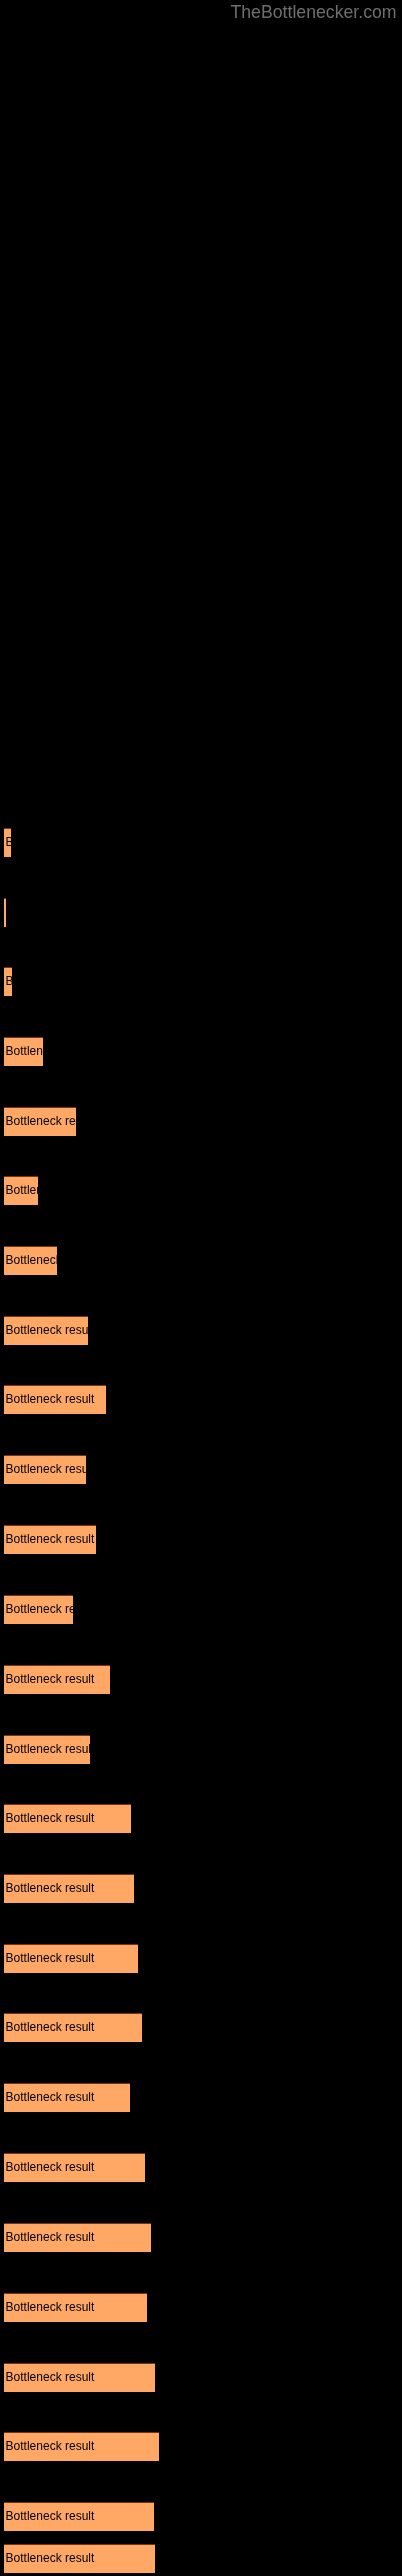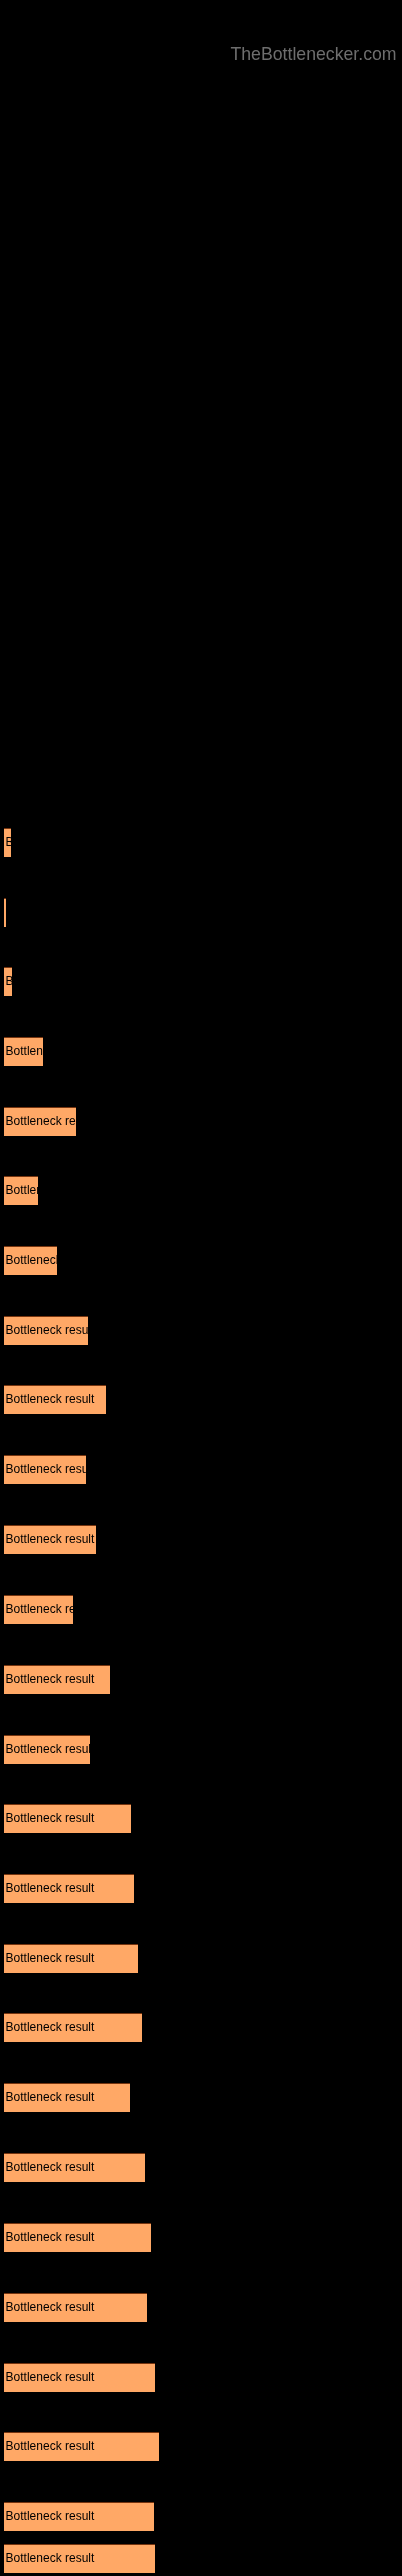"TheBottlenecker.com" #site-title { margin-top: 42px -> none }
